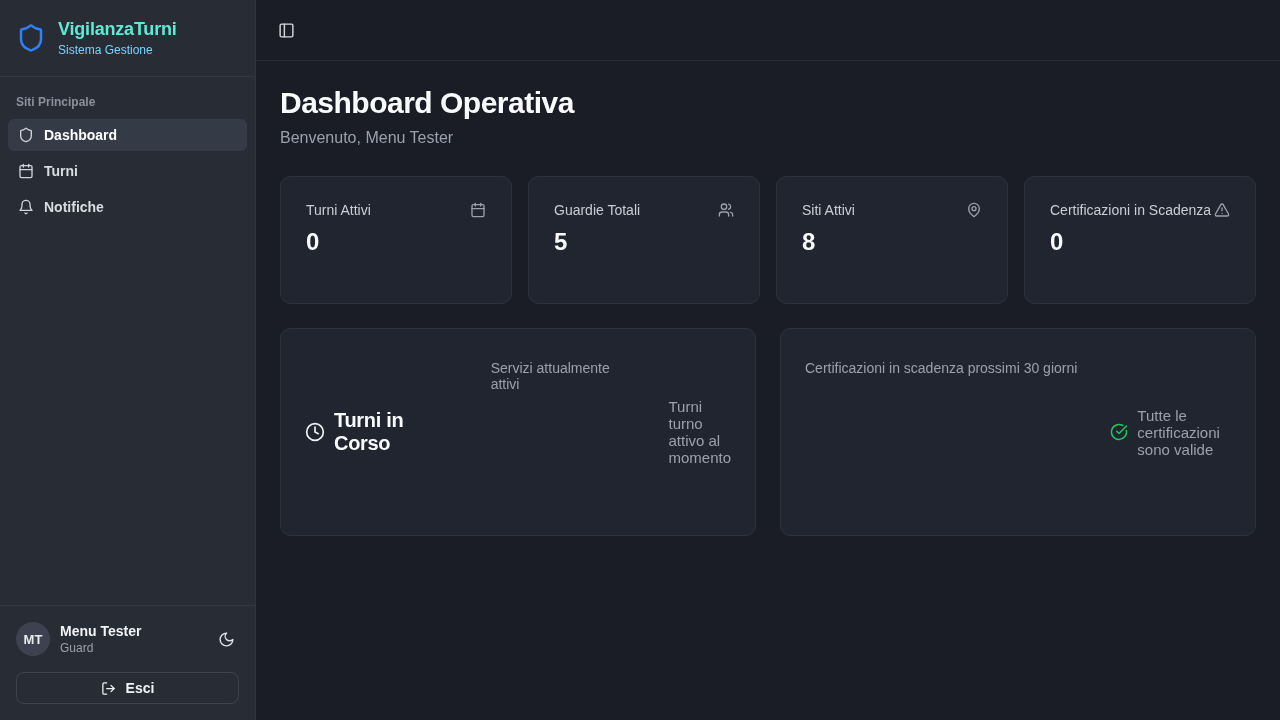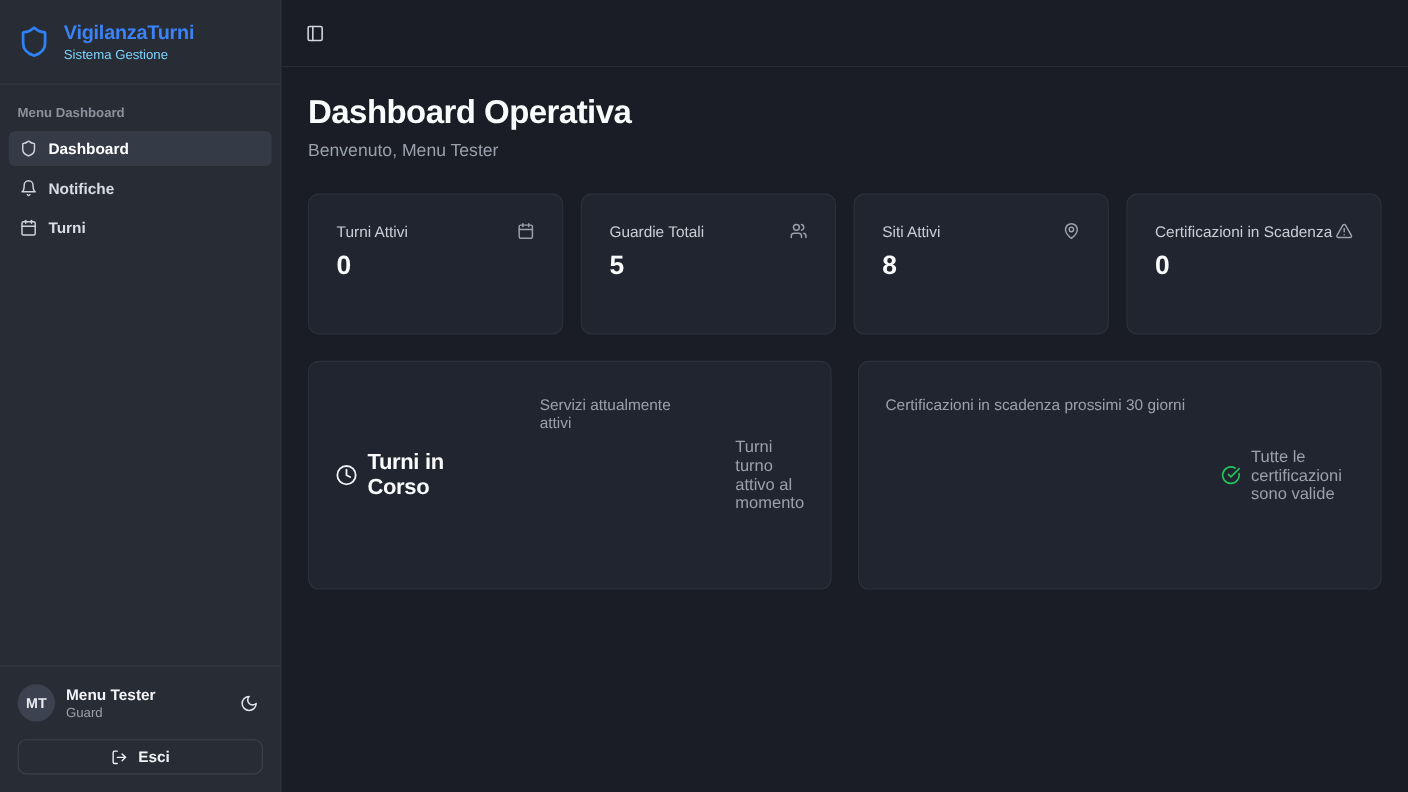"VigilanzaTurni" .brand-title { color: #3b82f6 -> #5eead4 }
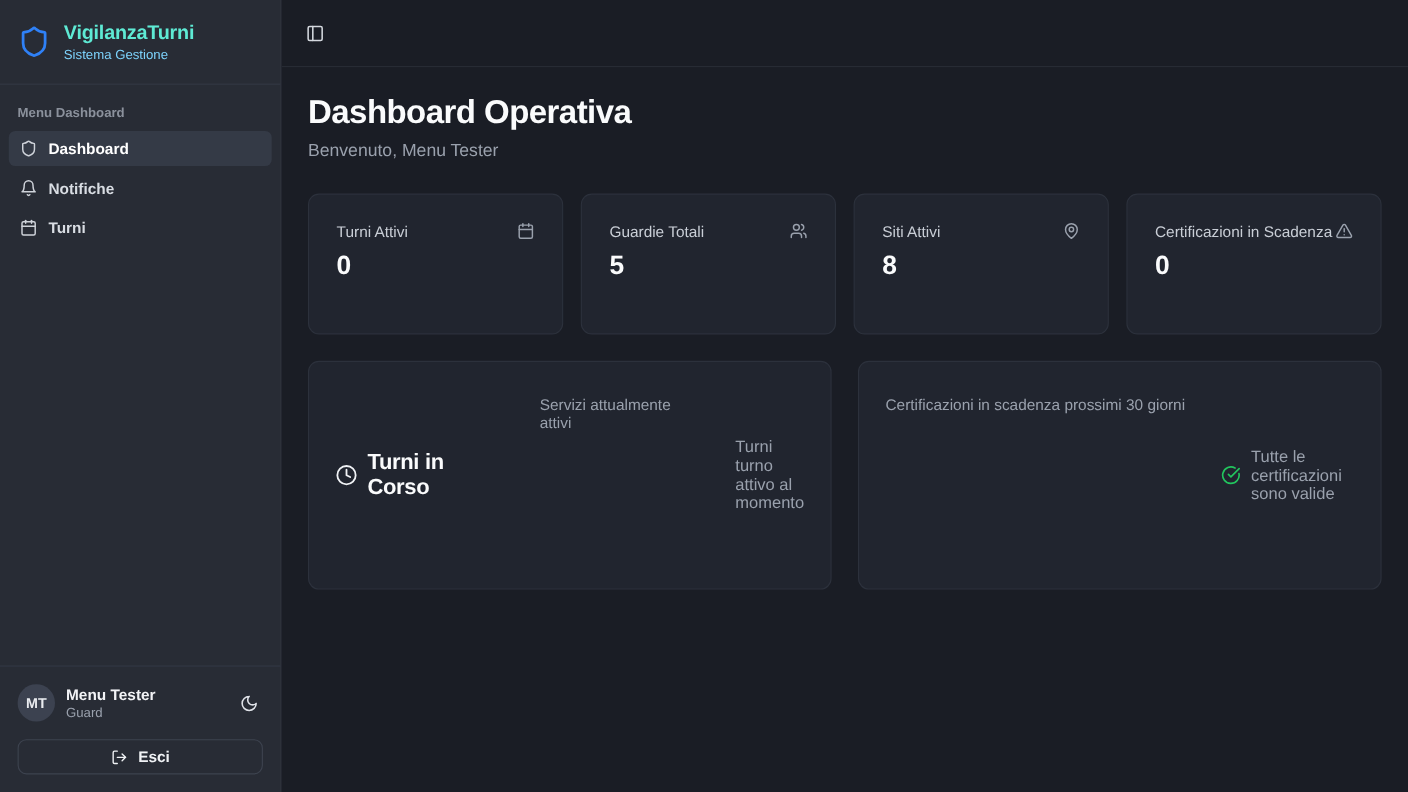"Menu Dashboard" div.nav-section-label { text: Menu Dashboard -> Siti Principale }
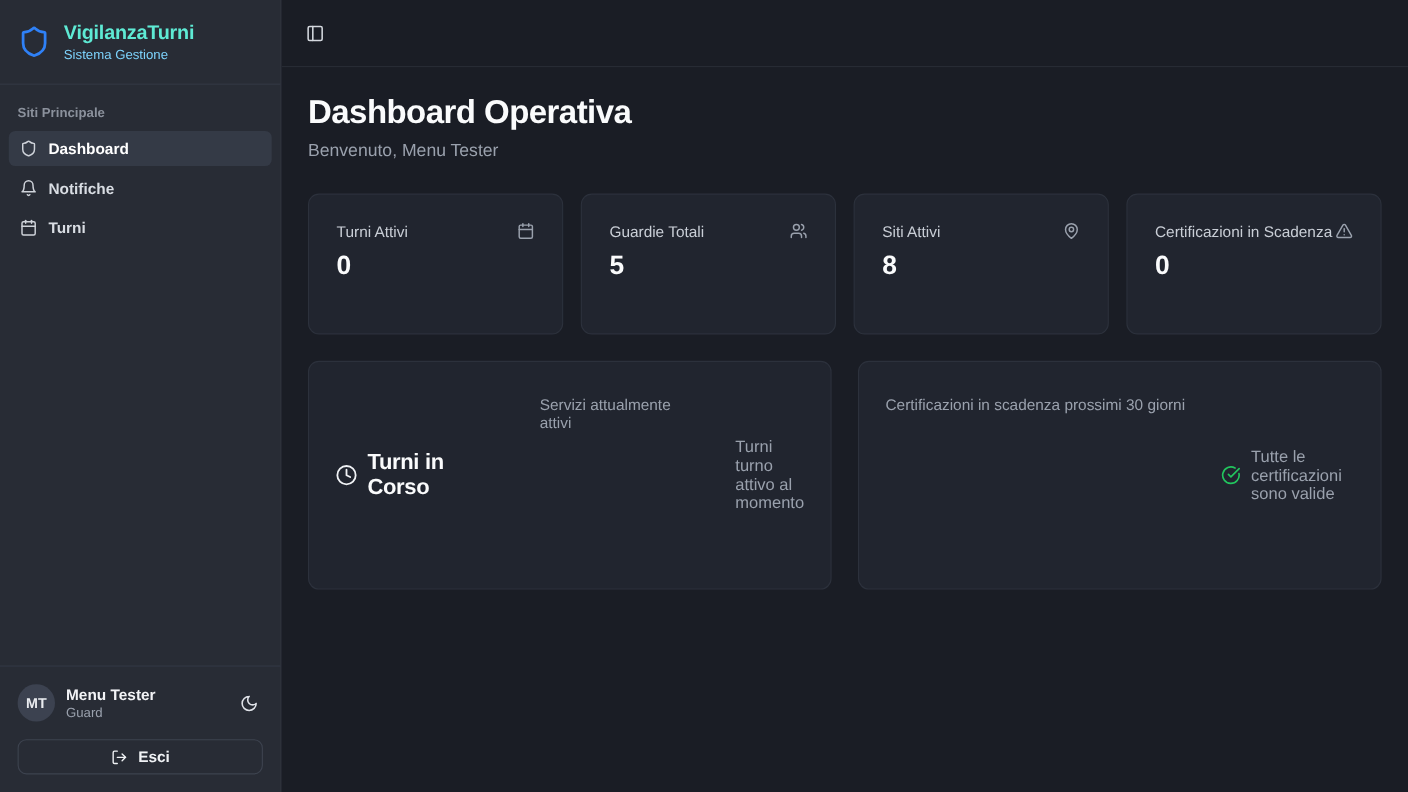"Notifiche" div.nav-item { order: before "Turni" -> after "Turni" }
